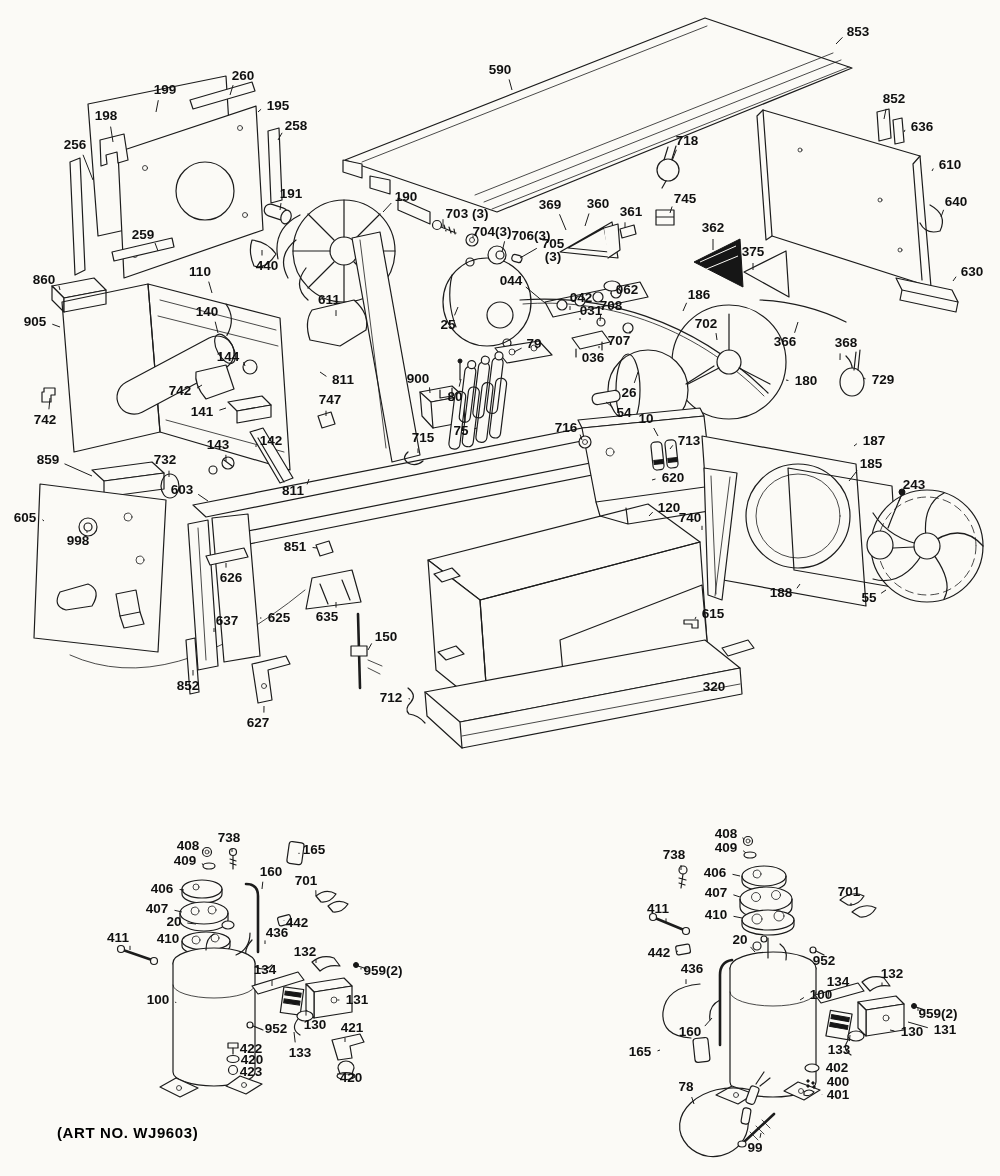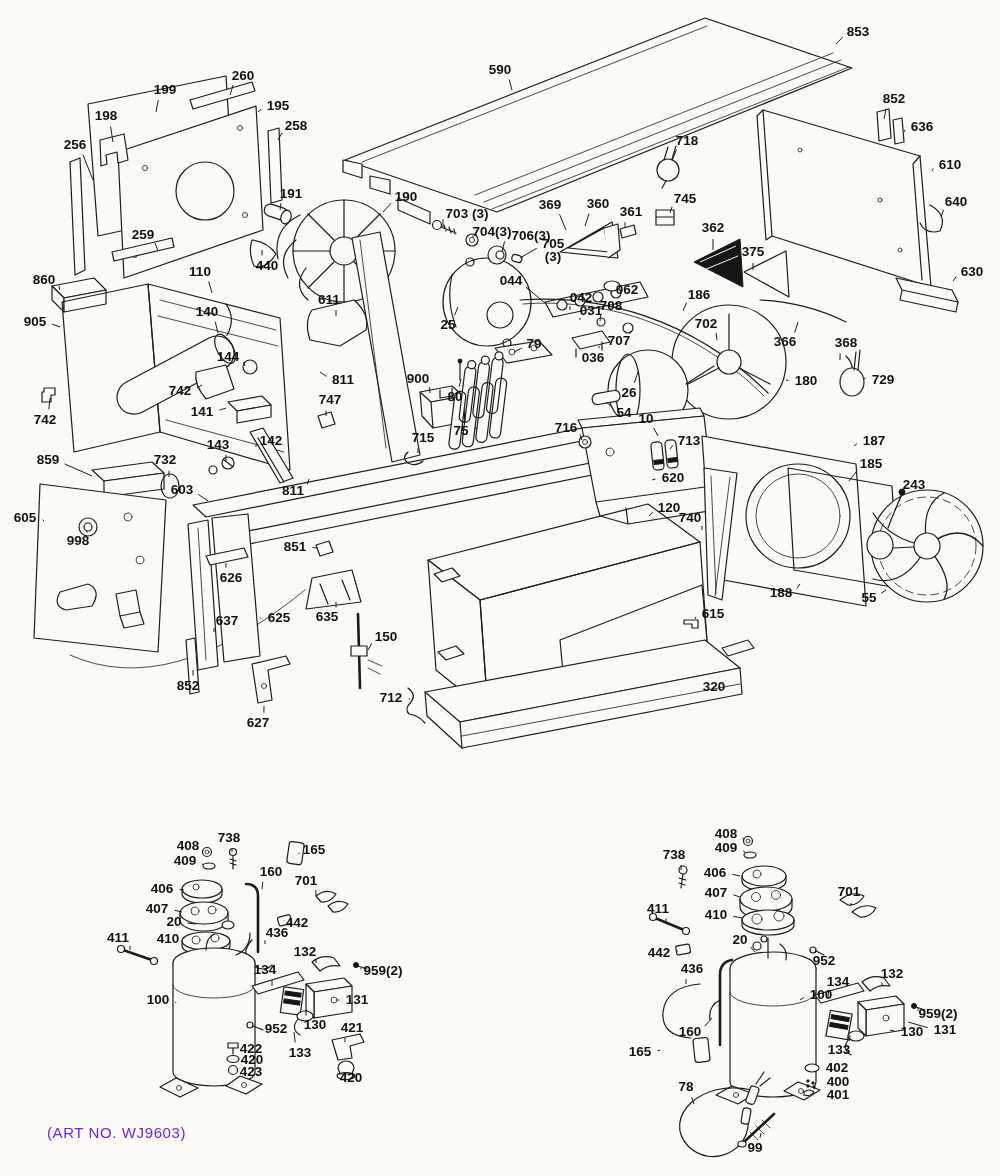"(ART NO. WJ9603)" .artno { color: #6d28d9 -> #000000; font-weight: 400 -> 700; left: 47px -> 57px }
